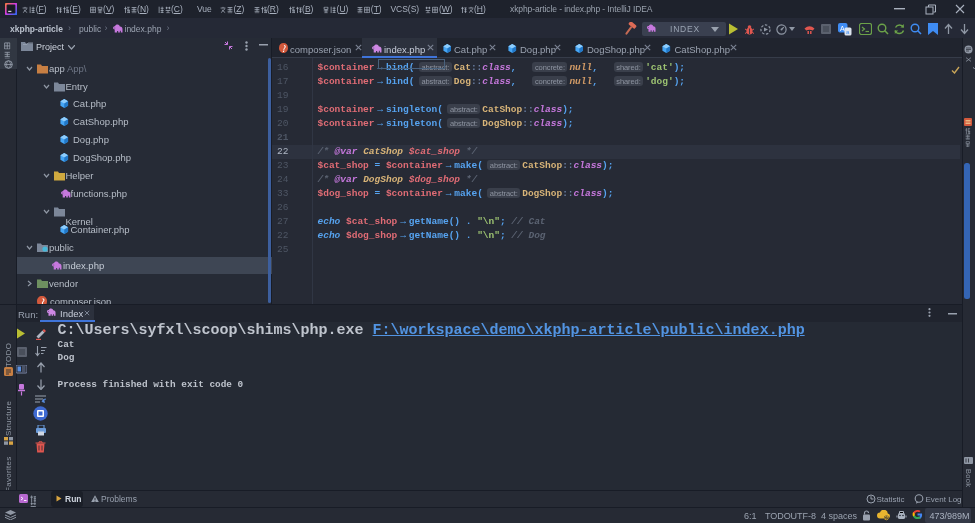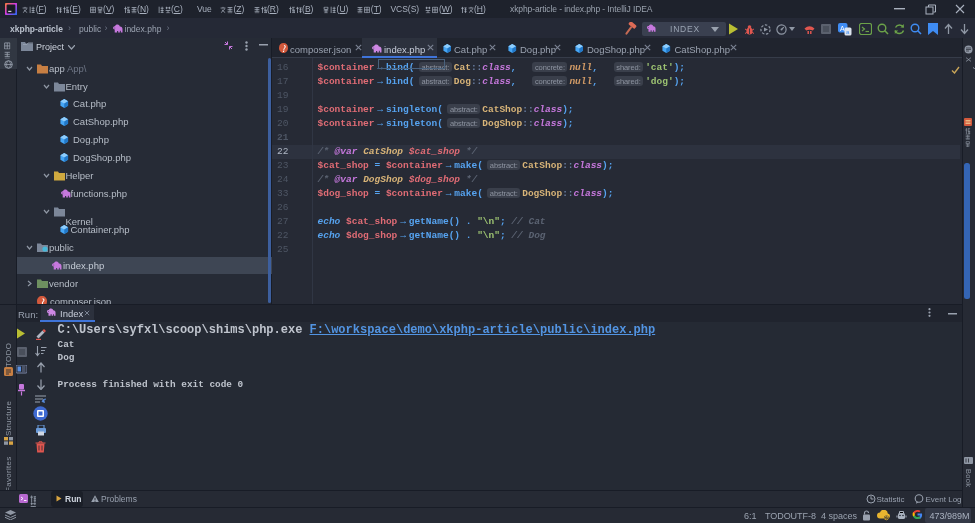"C:\Users\syfxl\scoop\shims\php.exe" div.a { font-size: 12px -> 15px }
